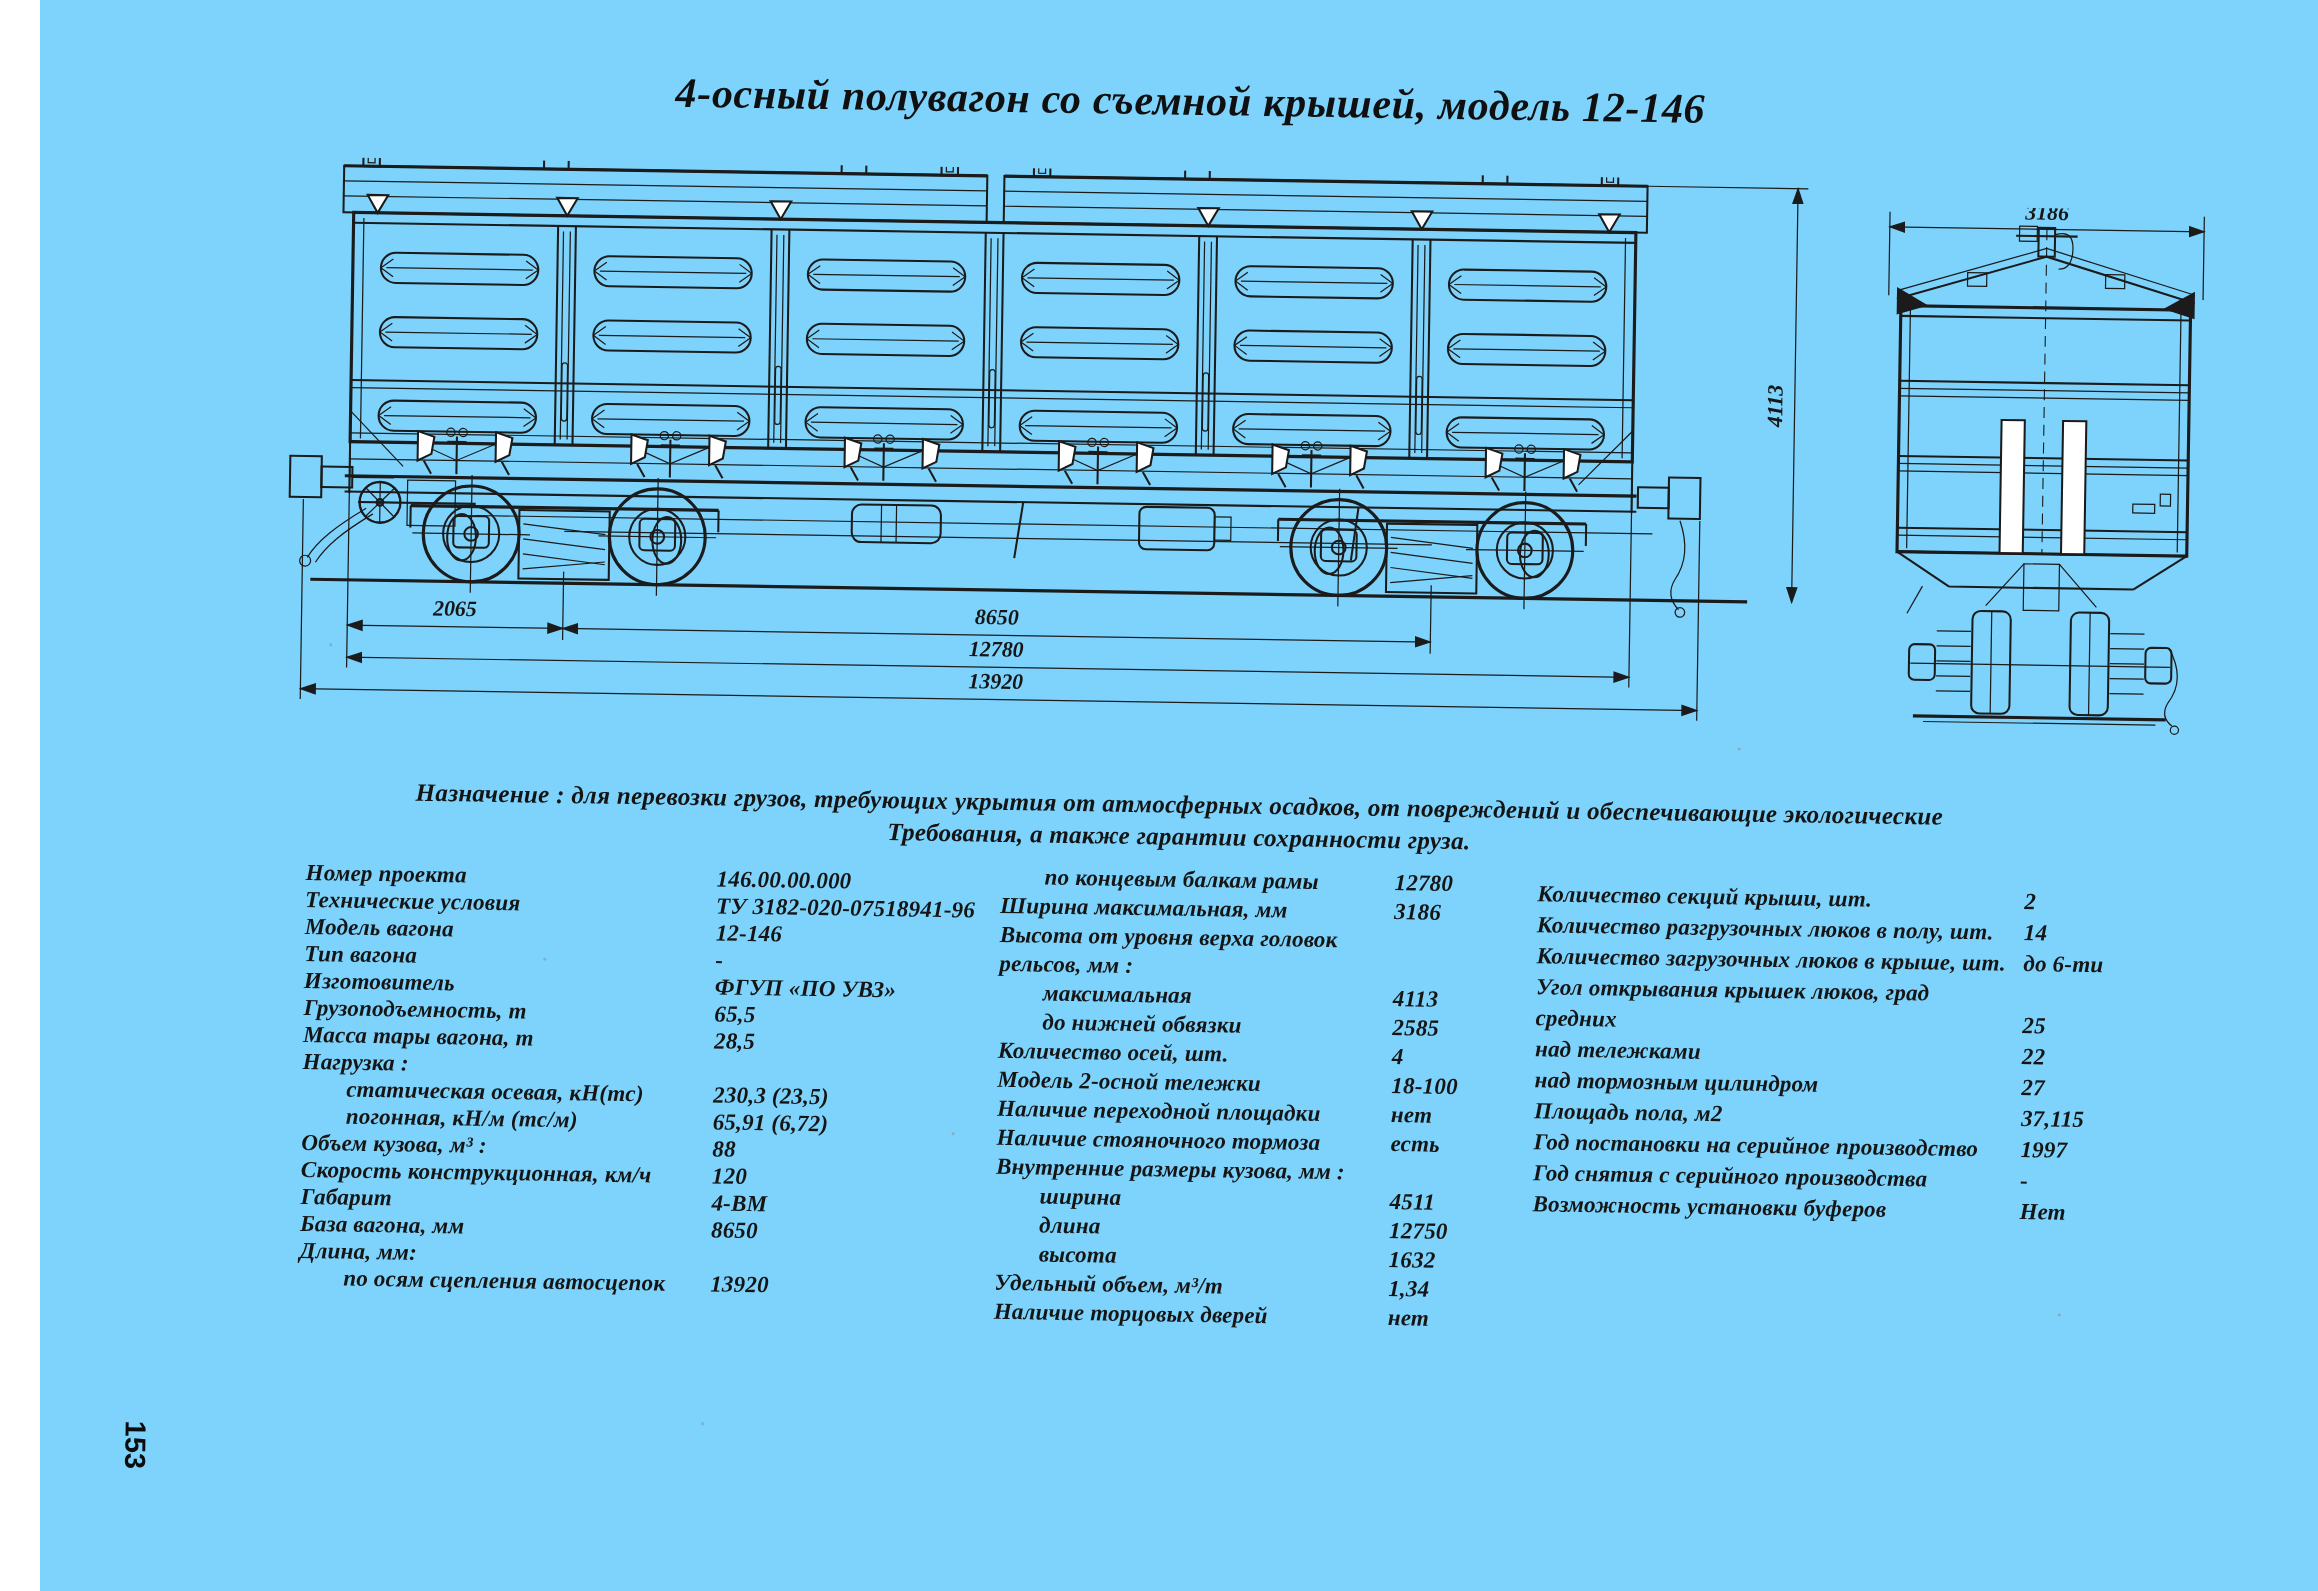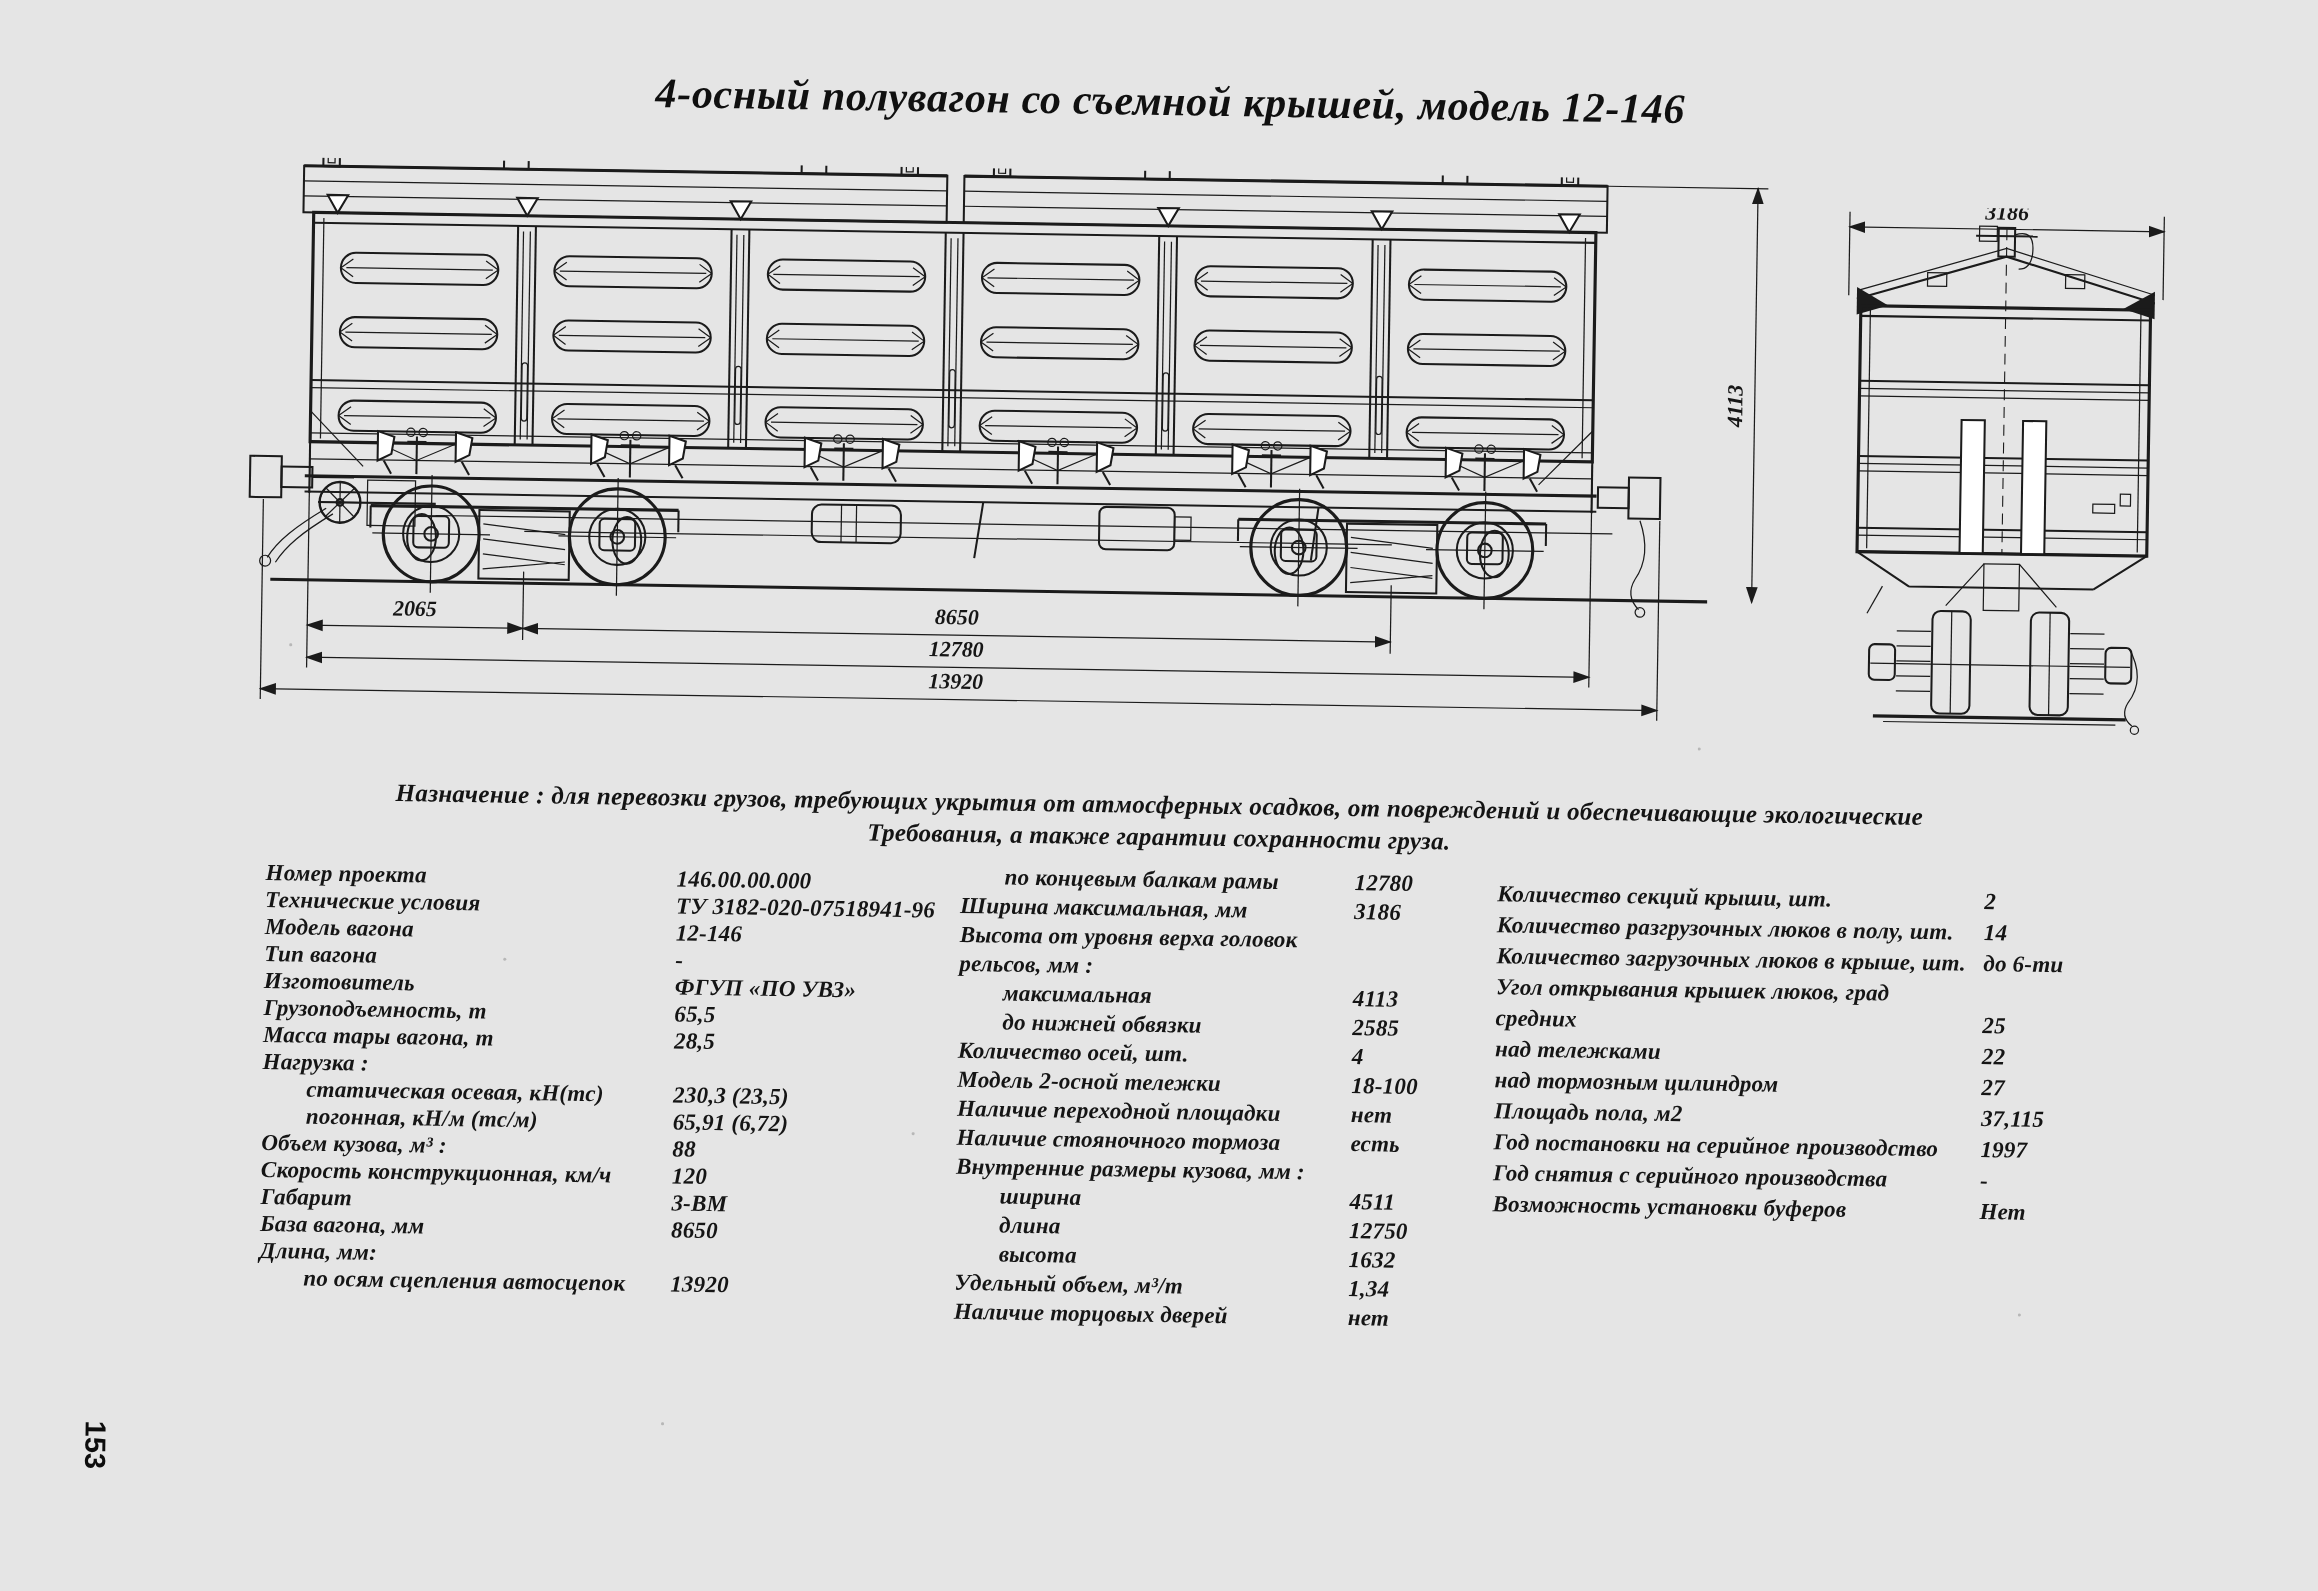"4-осный полувагон со съемной крышей," .page { background: #e5e5e5 -> #7dd3fc; margin-left: none -> 40px }
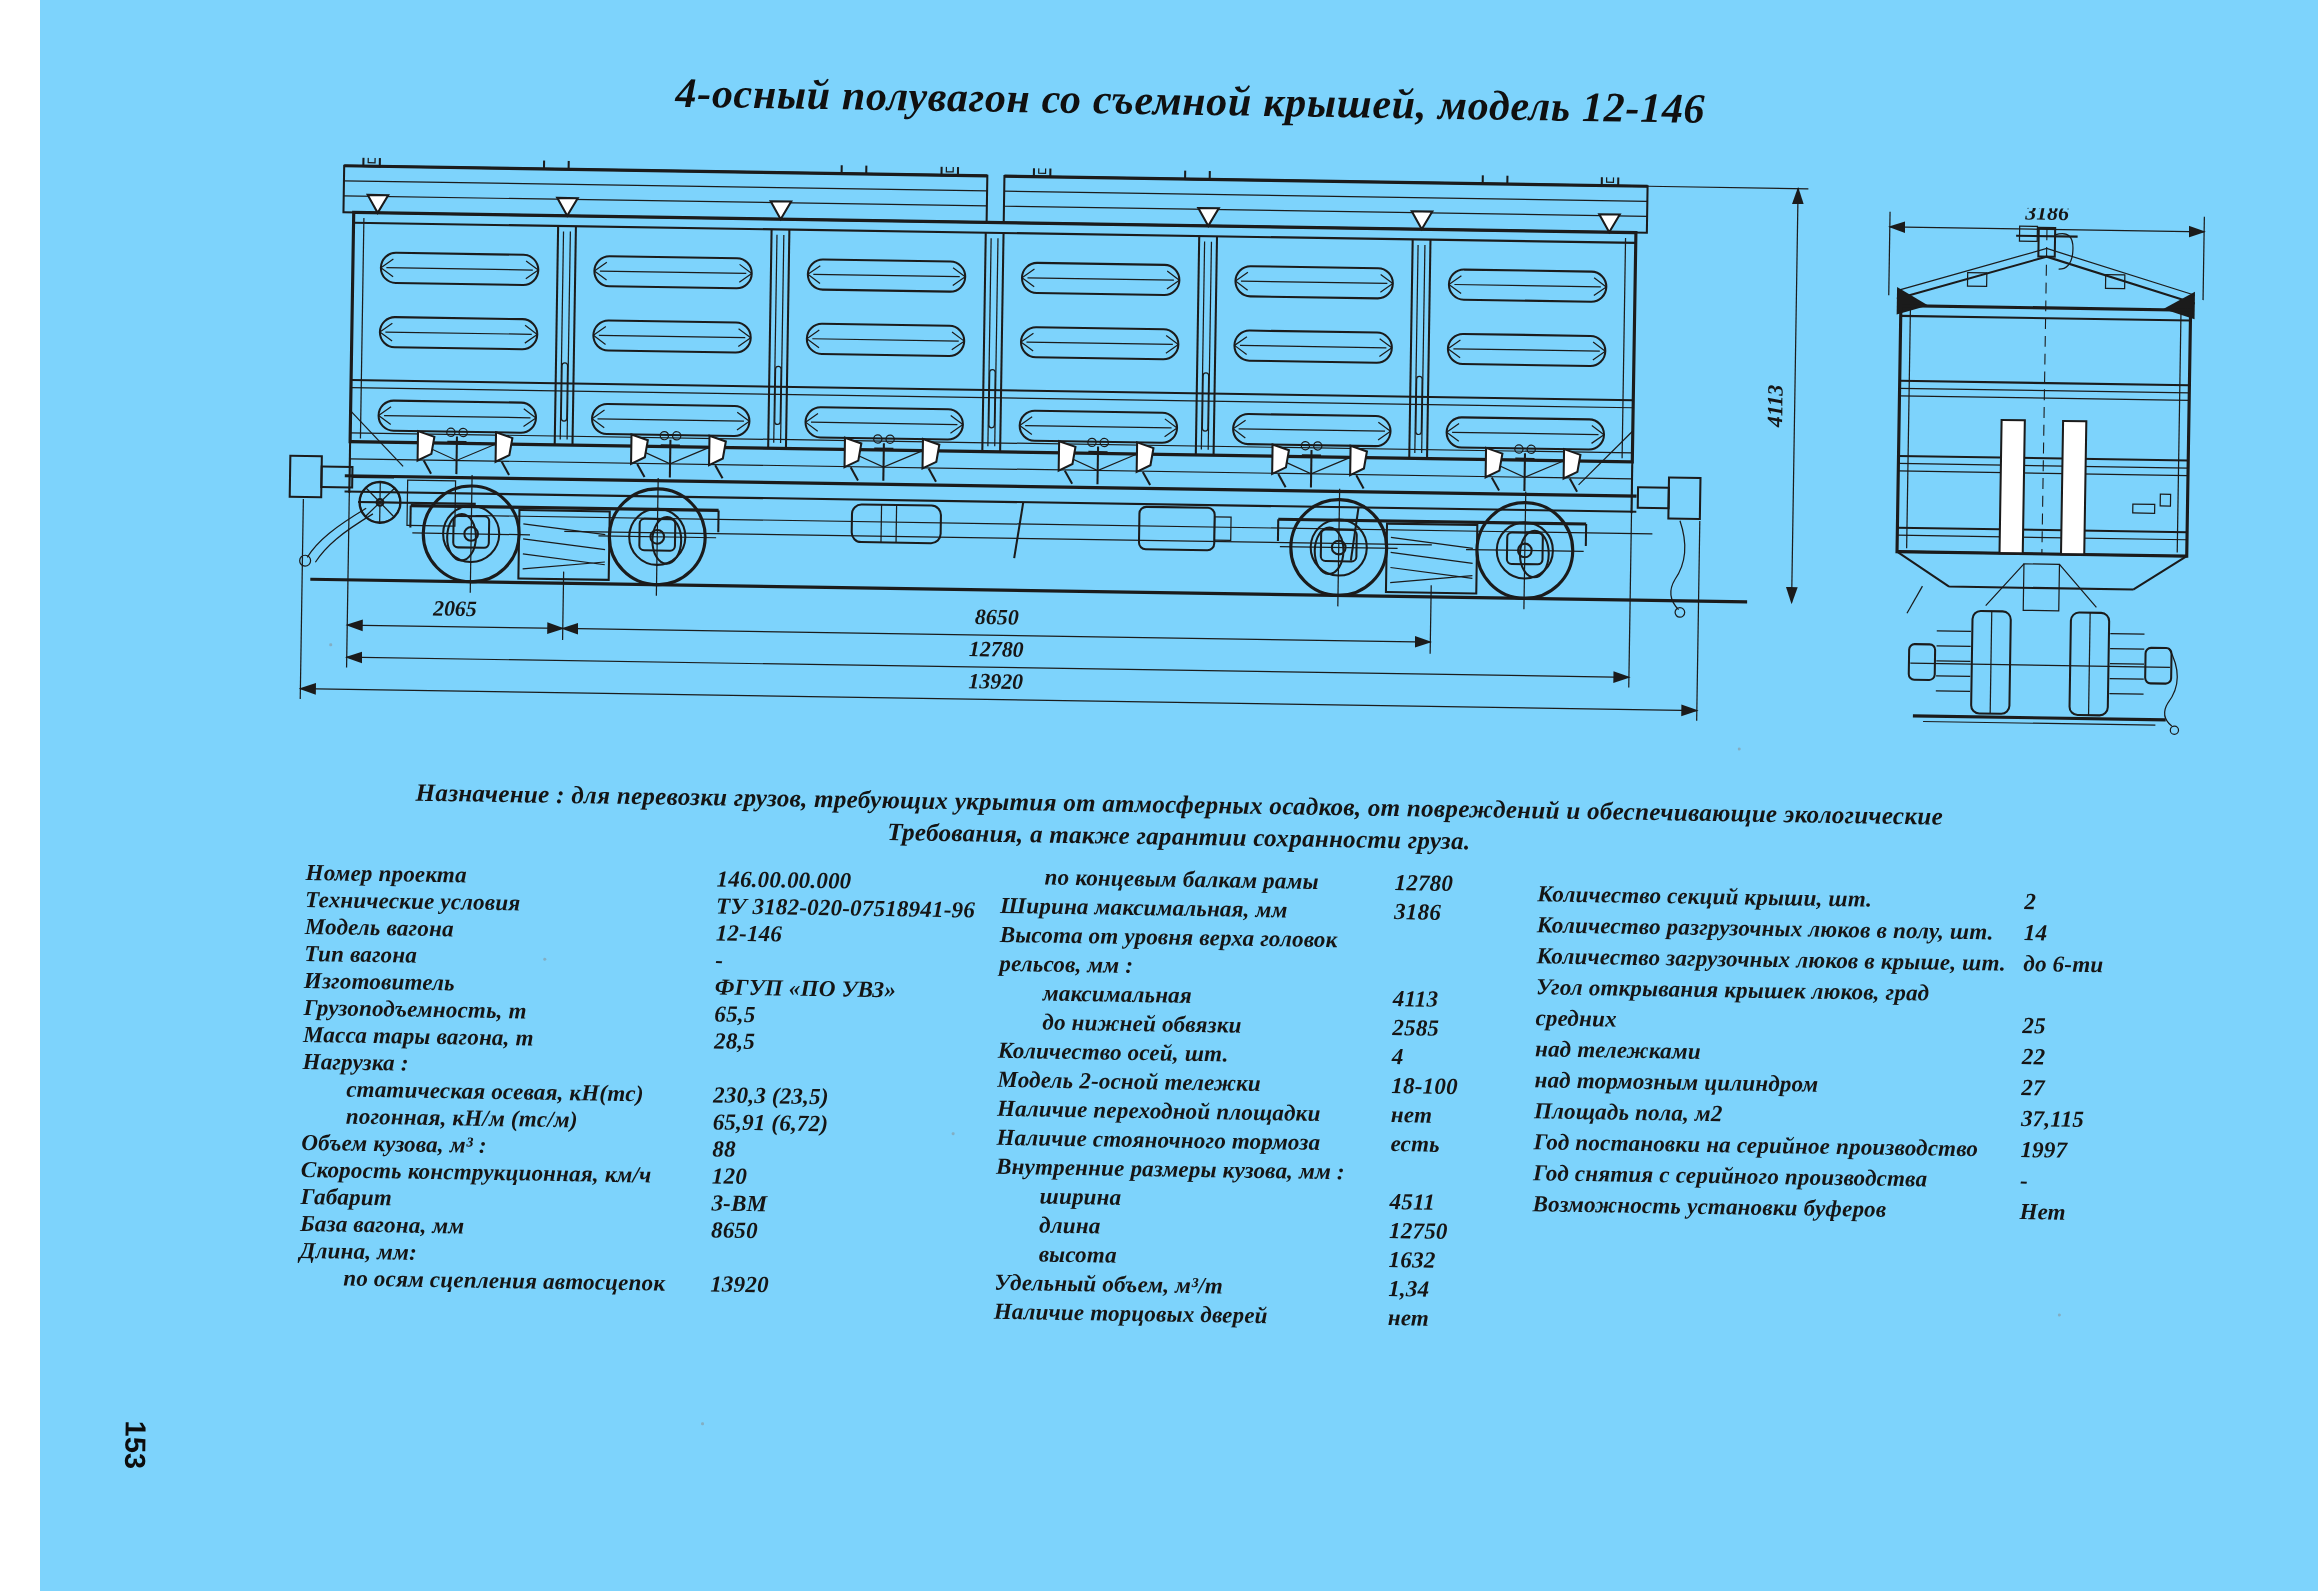"3-ВМ" span.spec-value { text: 3-ВМ -> 4-ВМ }
